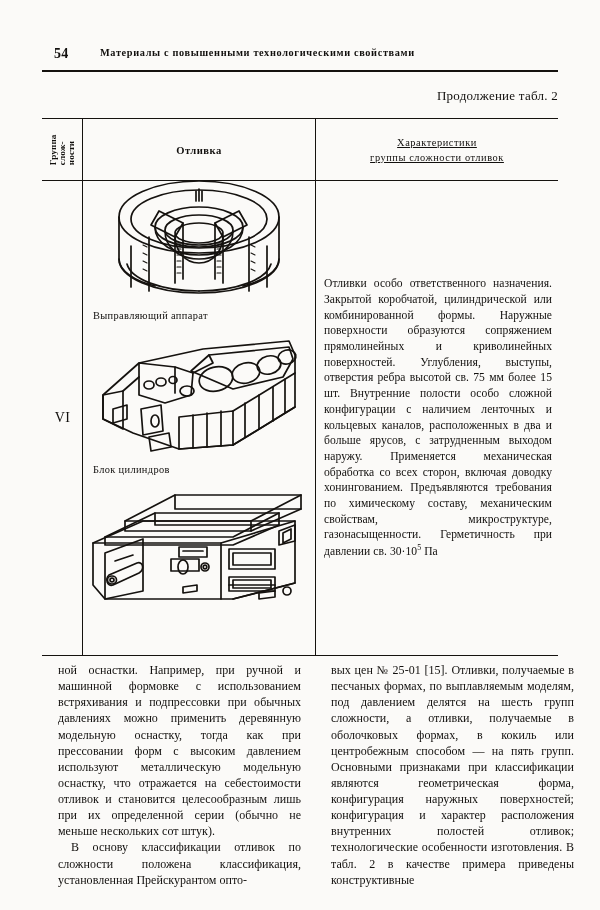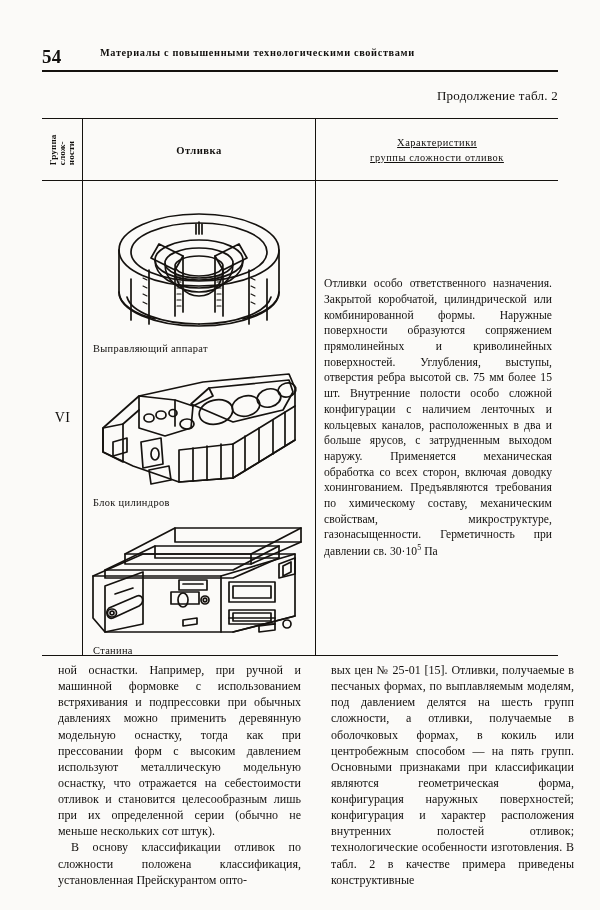"54" .folio { font-size: 19px -> 14px; left: 0 -> 12px }
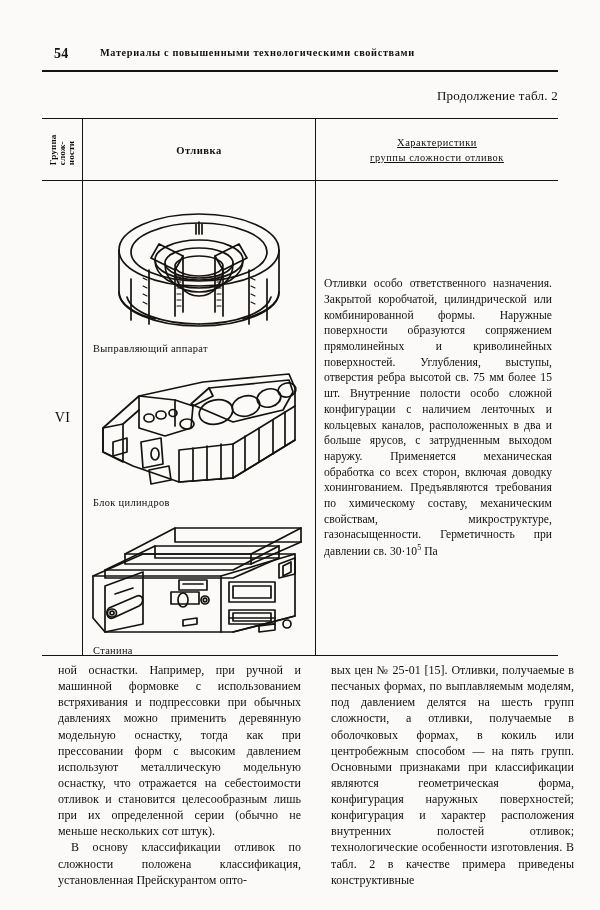"Выправляющий аппарат" .cell-casting { top: 80px -> 47px }
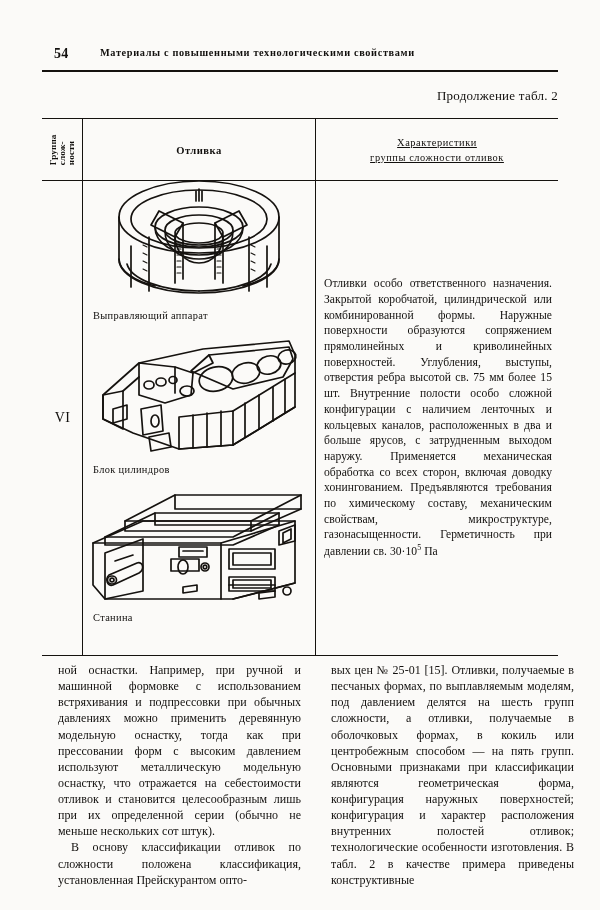"Станина" div.fig-cap { html: <div>Станина</div> -> none }
